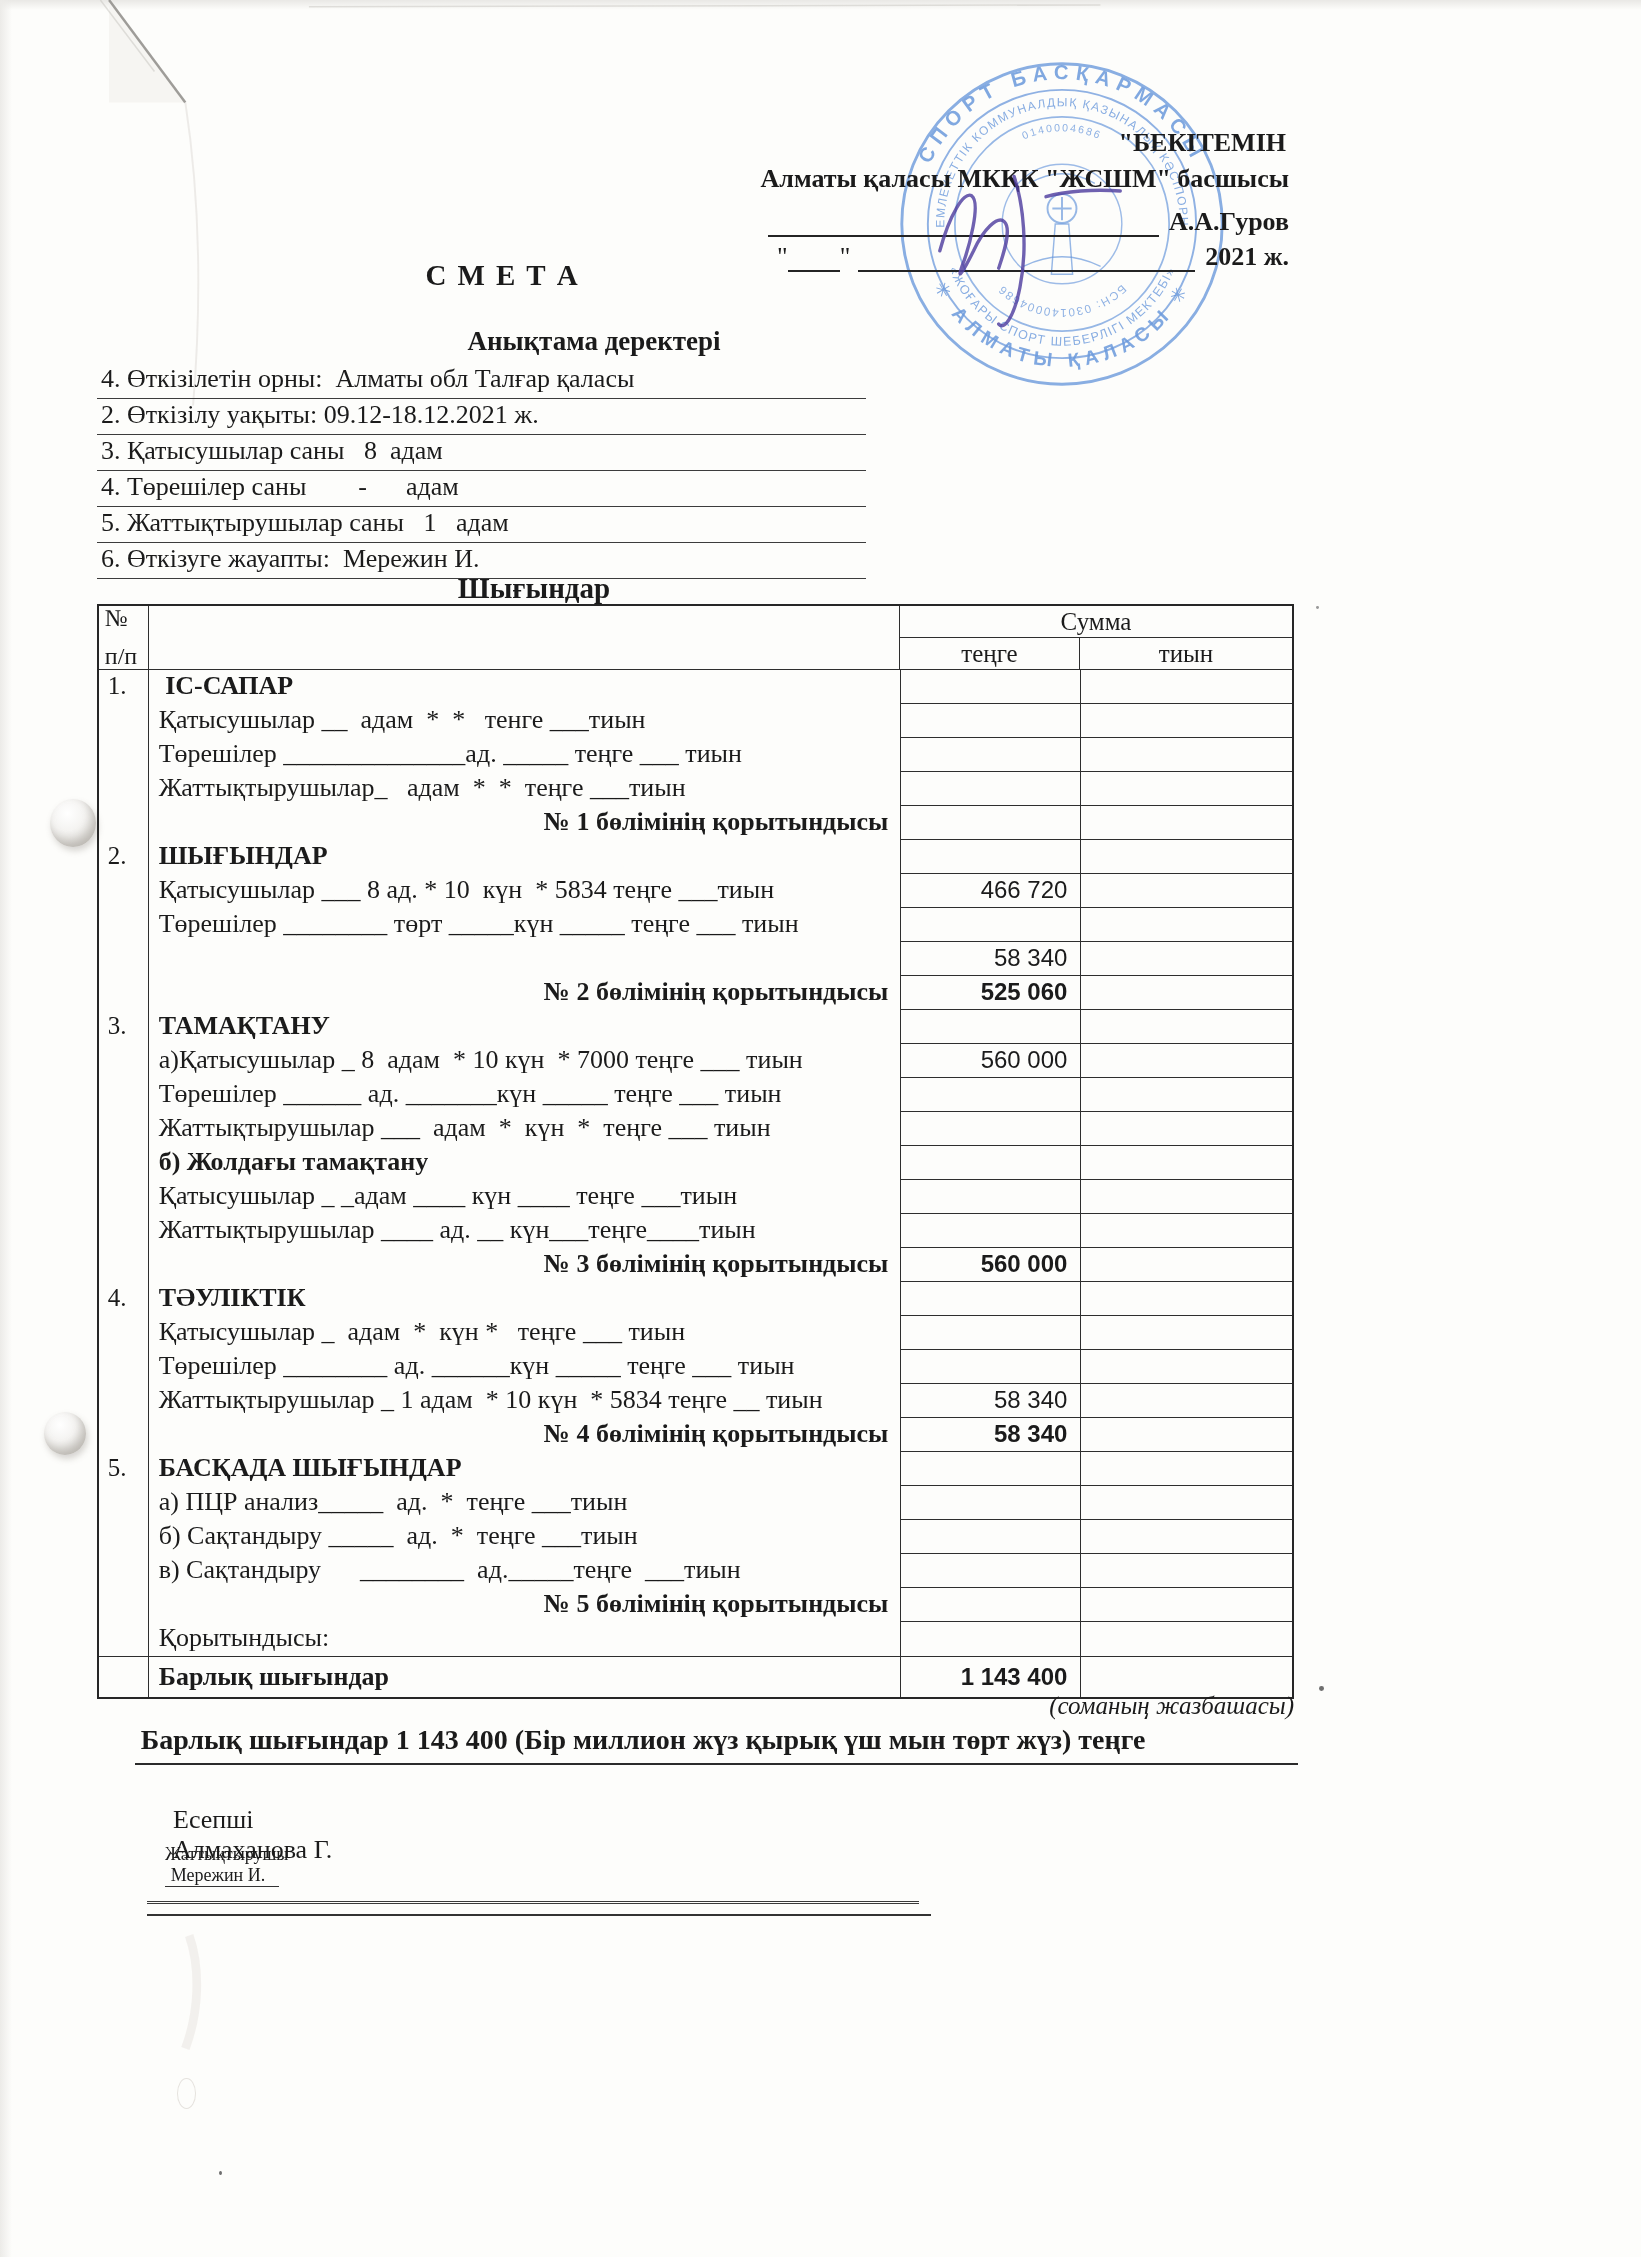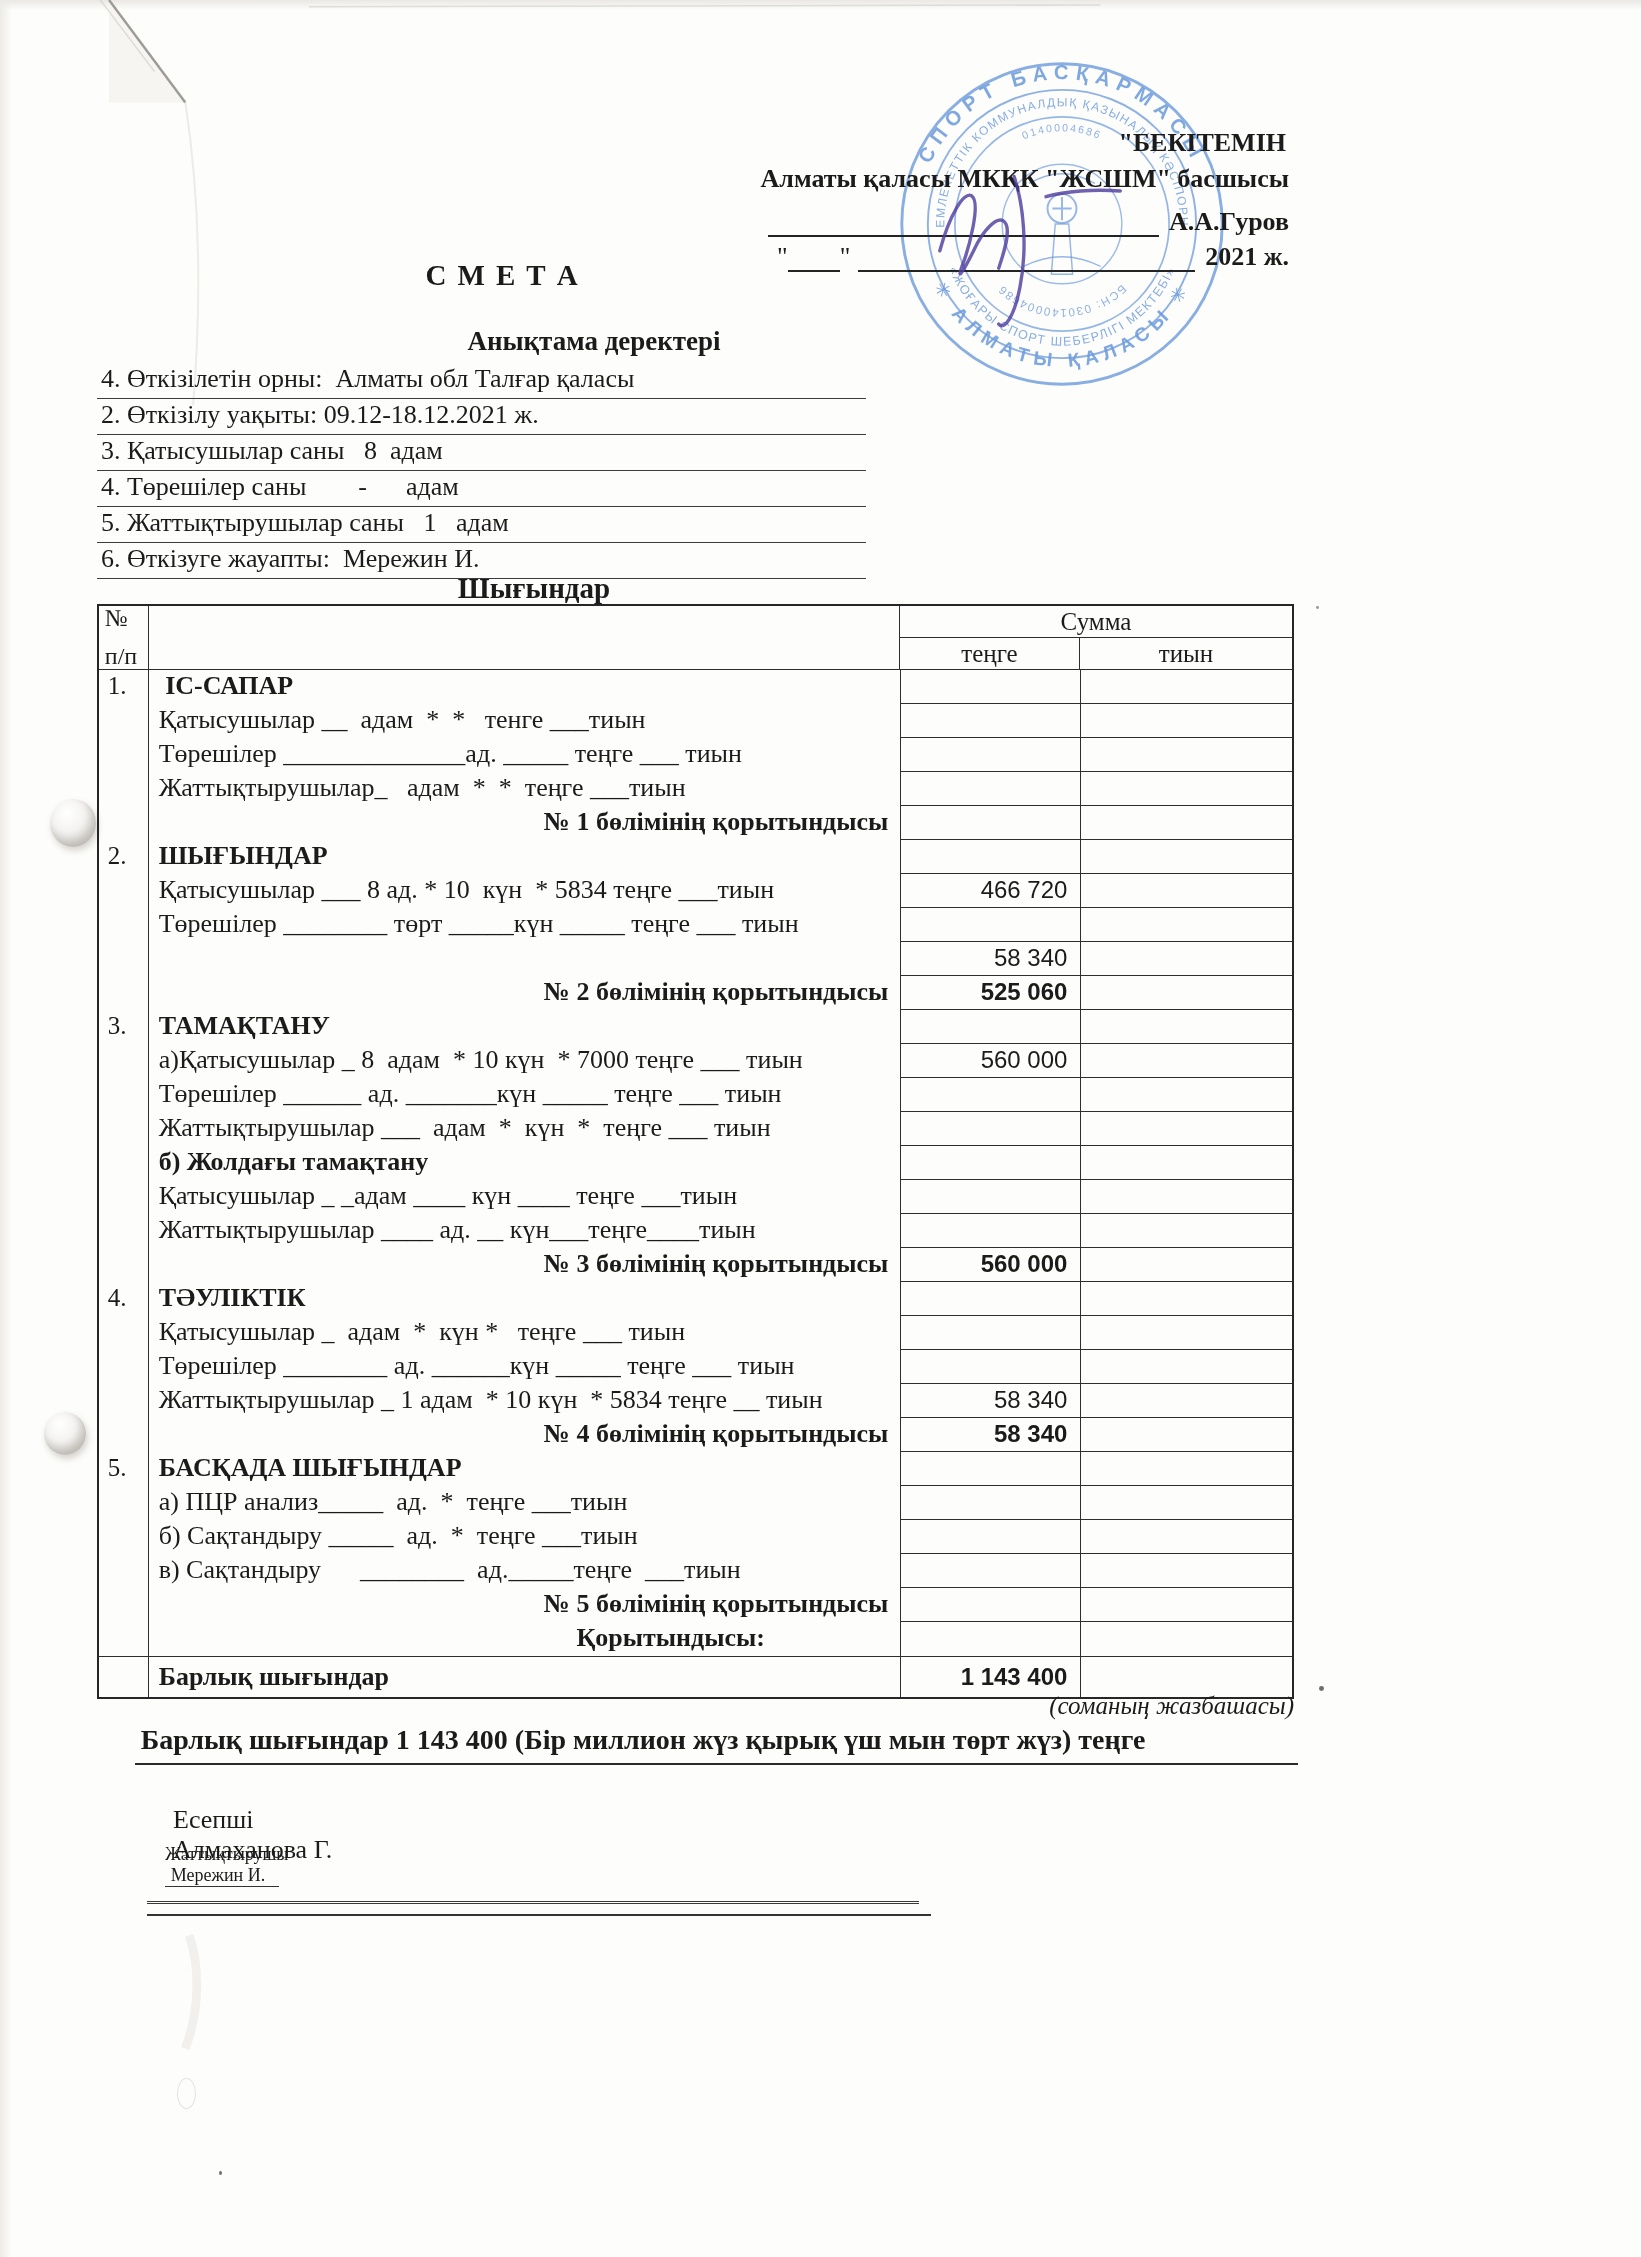"Қорытындысы:" .row-ctr { font-weight: bold -> normal; text-align: right -> left }
